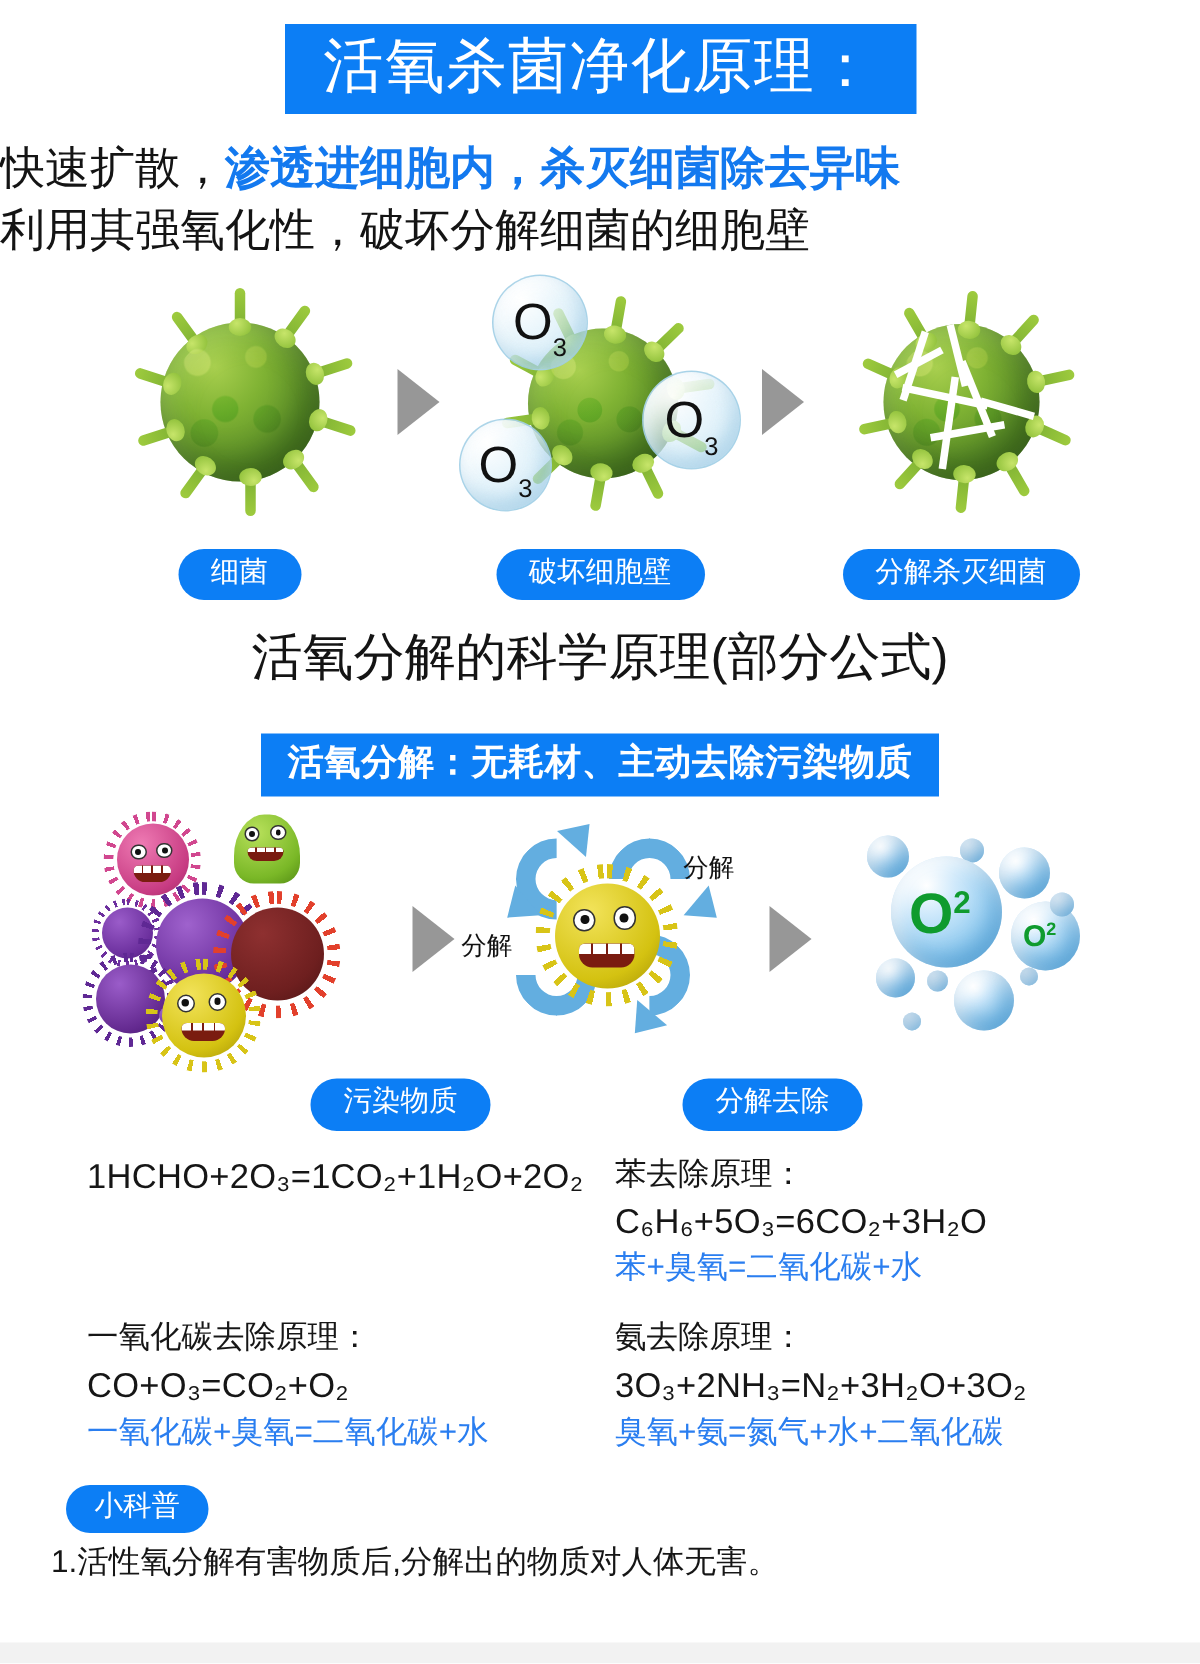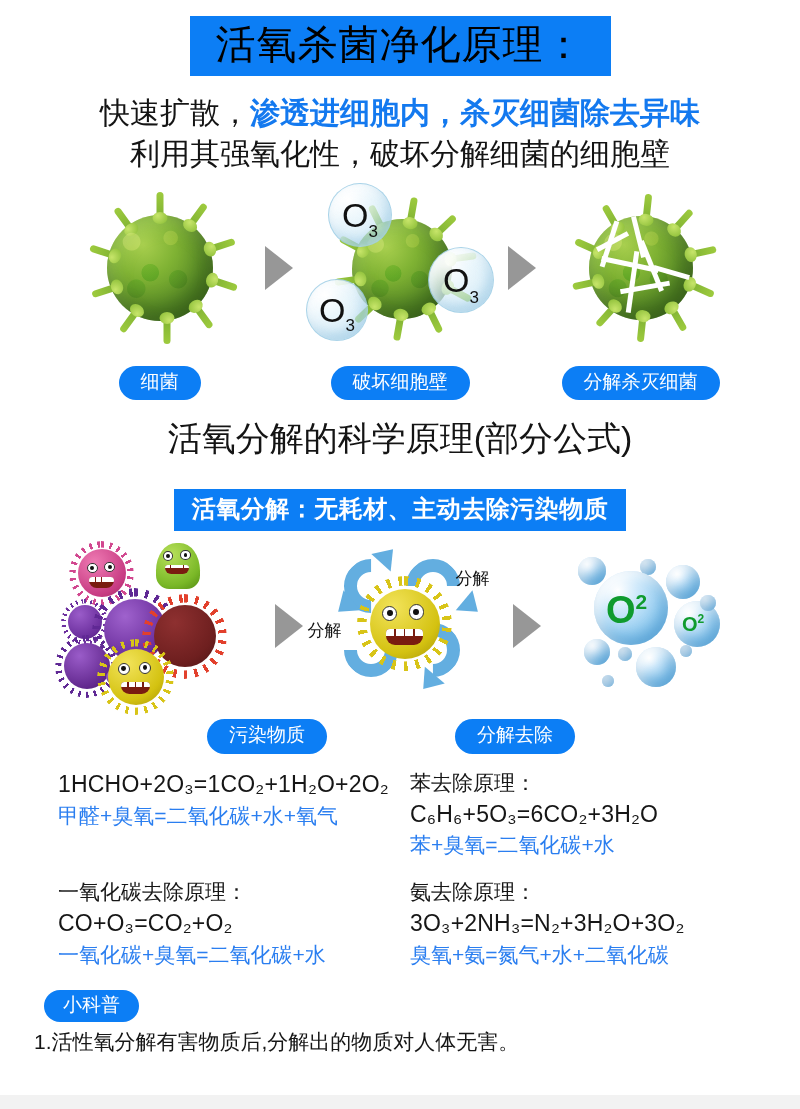"活氧杀菌净化原理：" .title-banner { color: #000000 -> #ffffff }
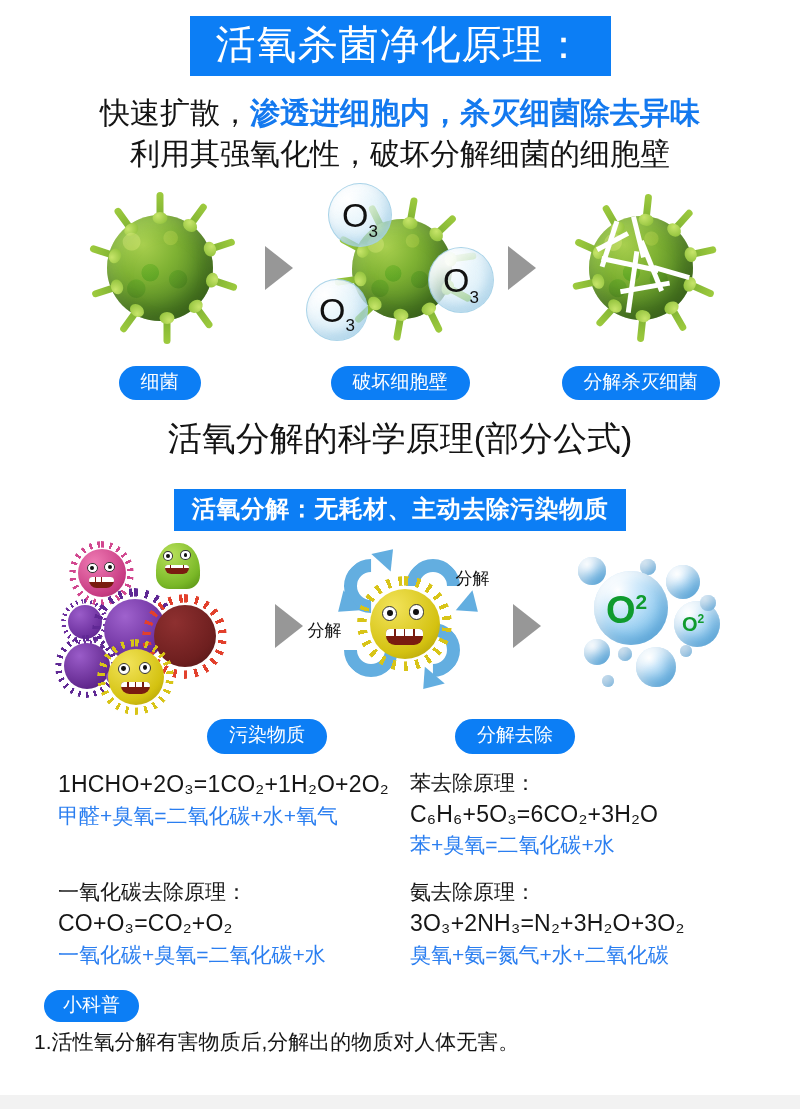"快速扩散，渗透进细胞内，杀灭细菌除去异味" .subtitle { text-align: center -> none }
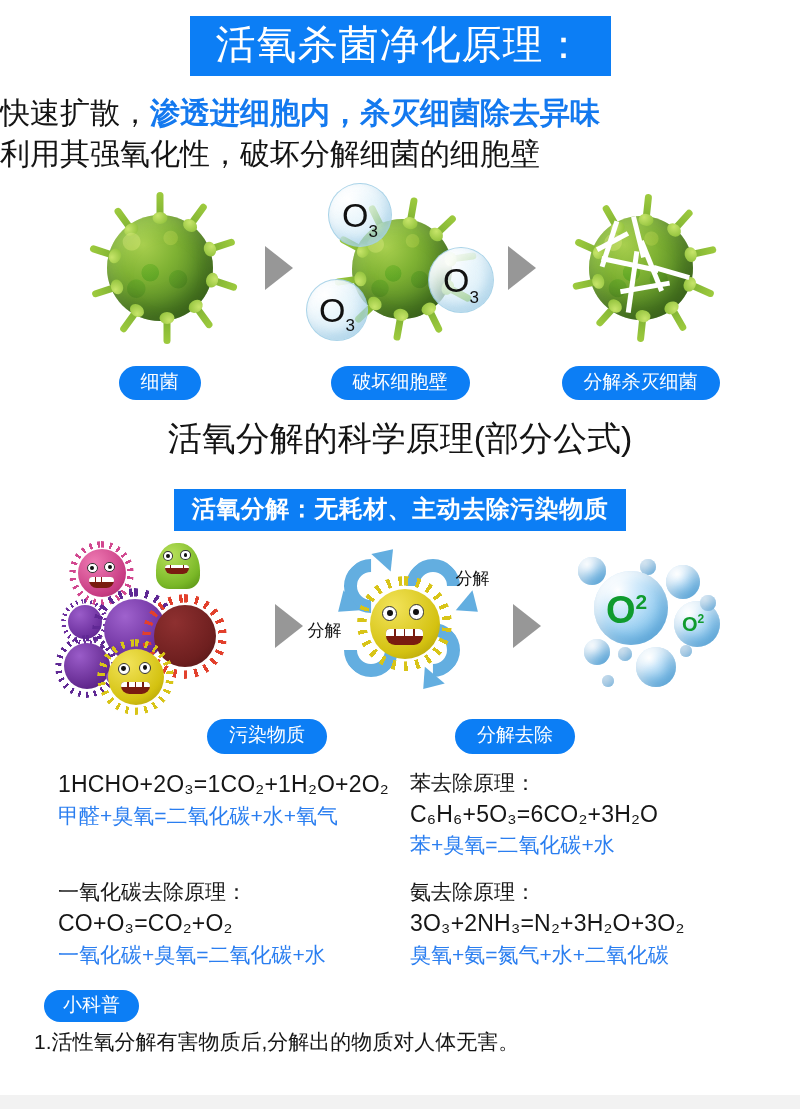"甲醛+臭氧=二氧化碳+水+氧气" div.f-cn { html: <div>甲醛+臭氧=二氧化碳+水+氧气</div> -> none }
